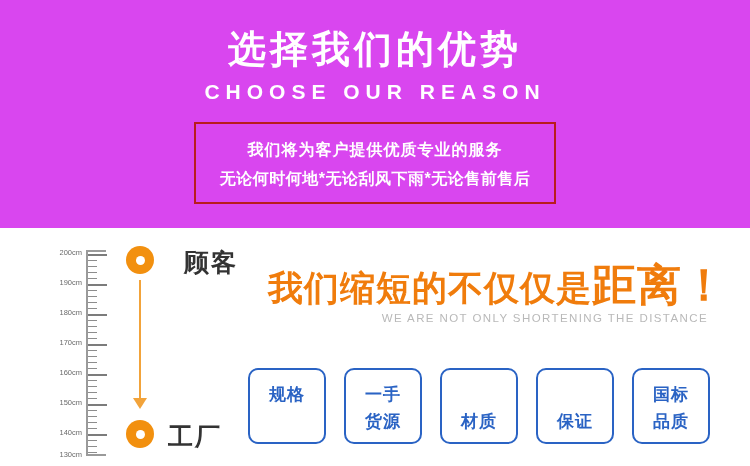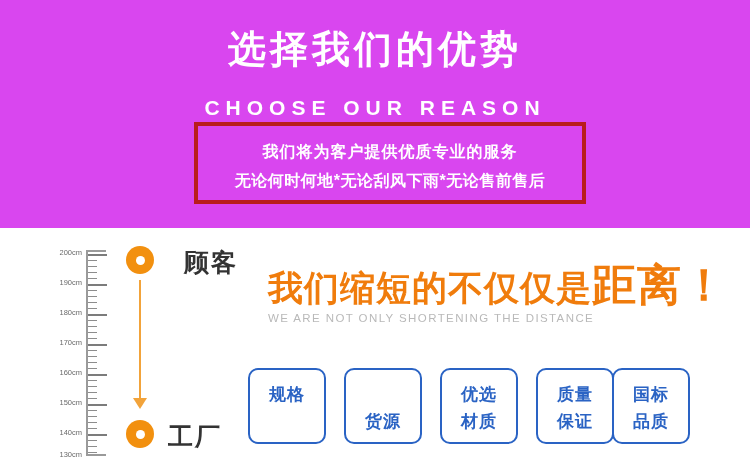"CHOOSE OUR REASON" .banner-subtitle { margin-top: 16px -> none }
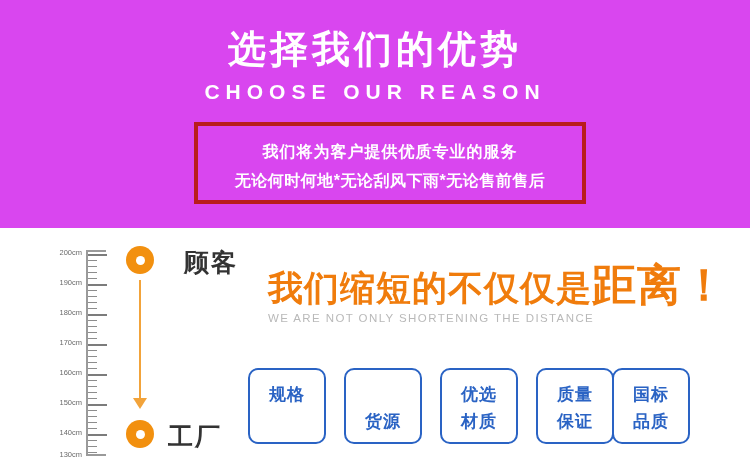"我们将为客户提供优质专业的服务" .banner-box { border: 4px solid #b91c1c -> 2px solid #b91c1c; width: 392px -> 362px }
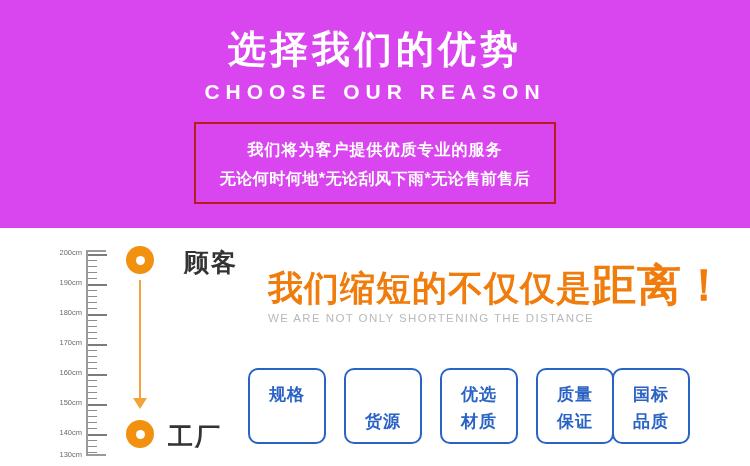"WE ARE NOT ONLY SHORTENING" .headline-en { text-align: left -> right }
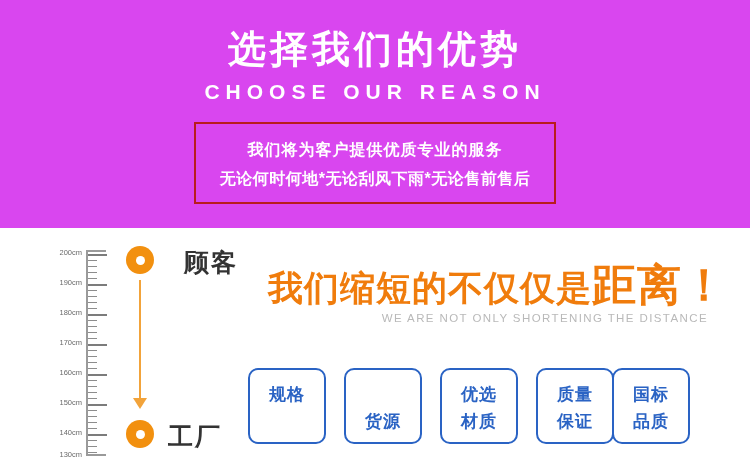"一手" span.r1 { html: none -> <span>一手</span> }
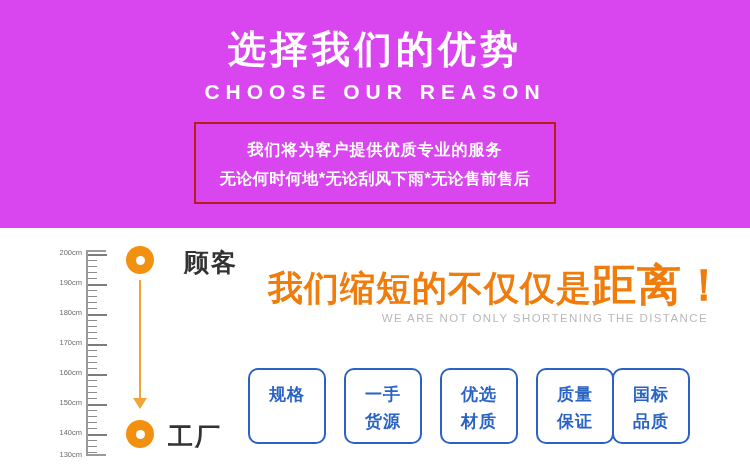"优选" span.r1 { html: <span>优选</span> -> none }
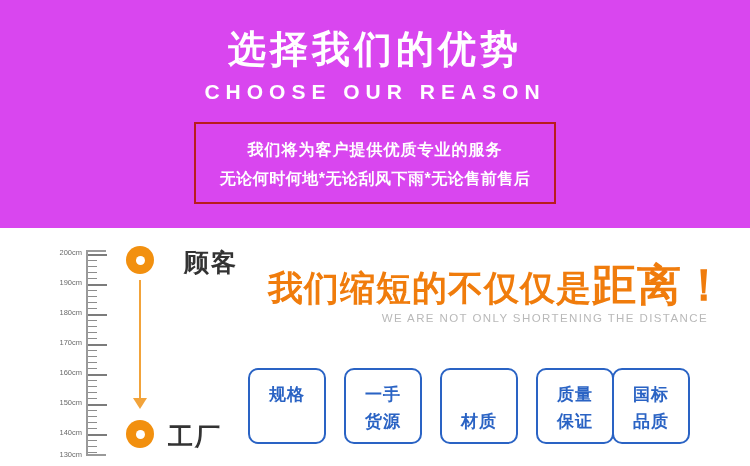"质量" span.r1 { html: <span>质量</span> -> none }
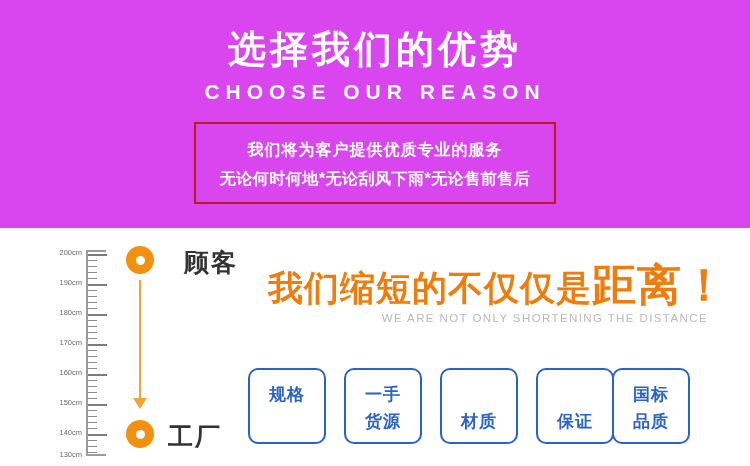"国标" div.feature { left: 364px -> 384px }
